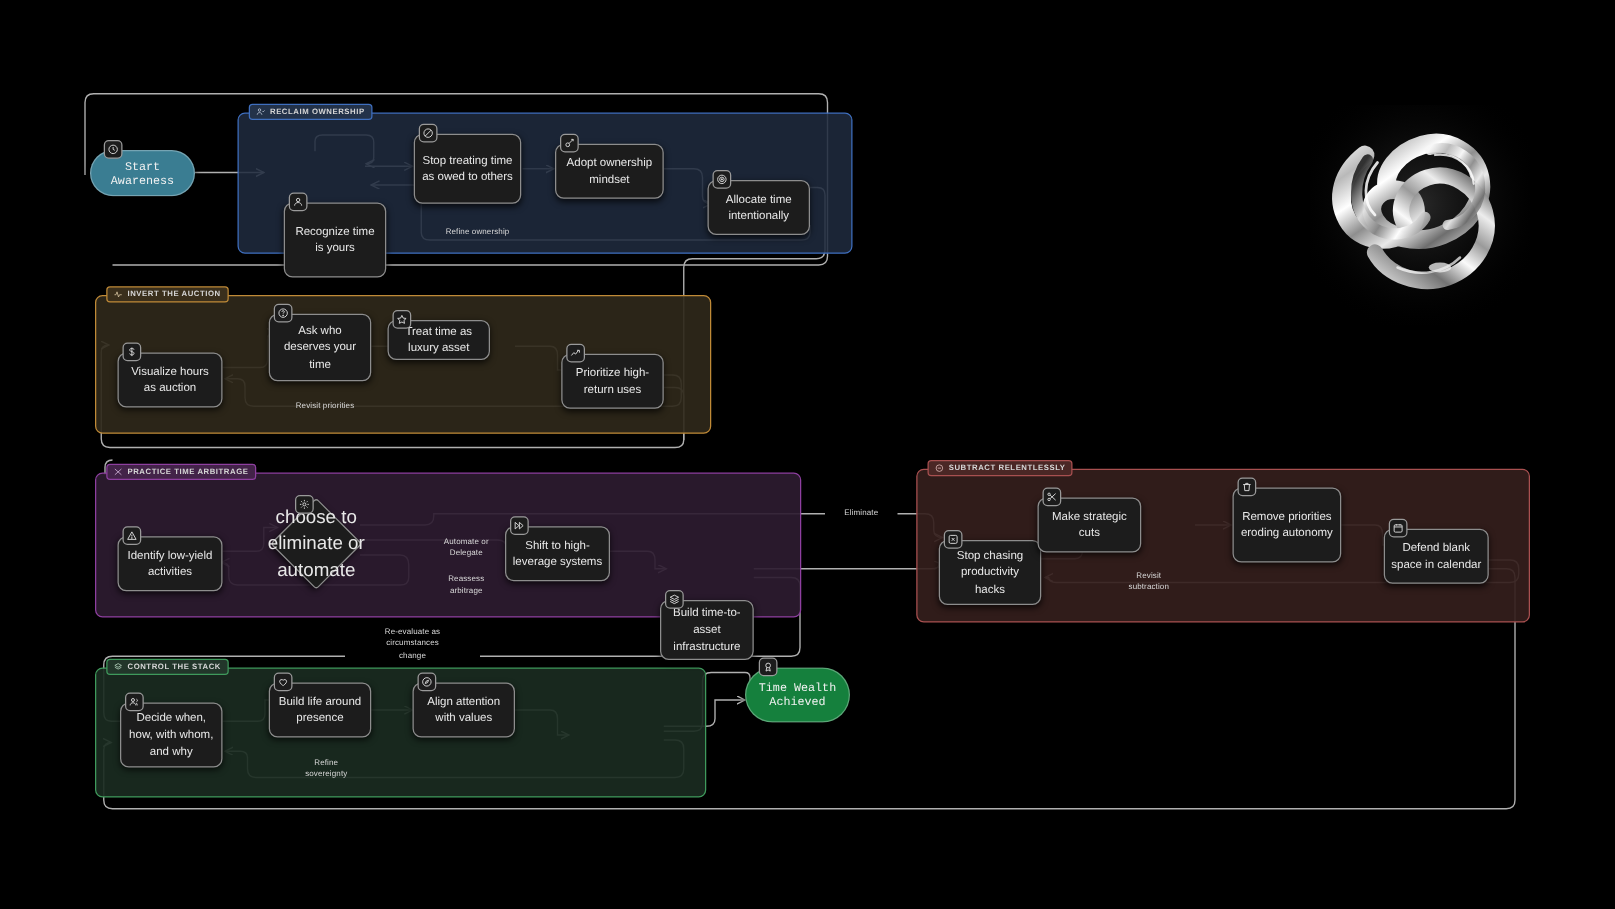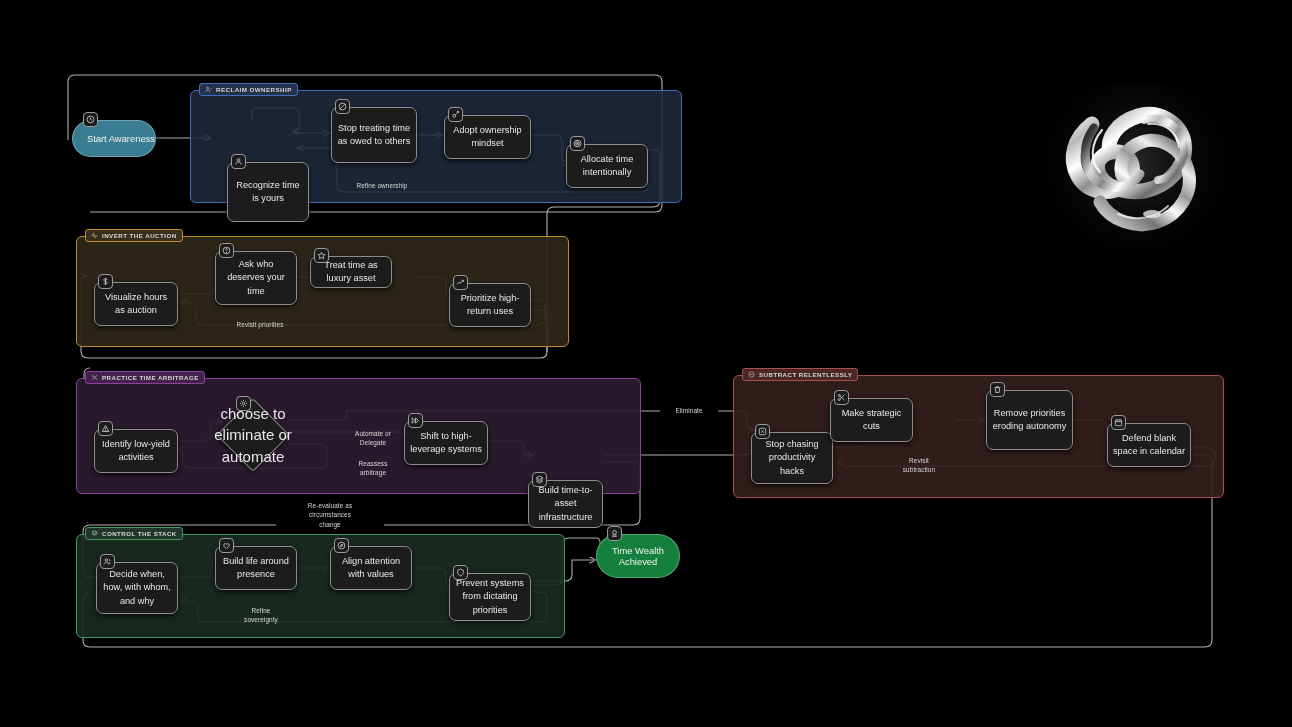"Start Awareness" .pill { font-family: none -> Liberation Mono, monospace }
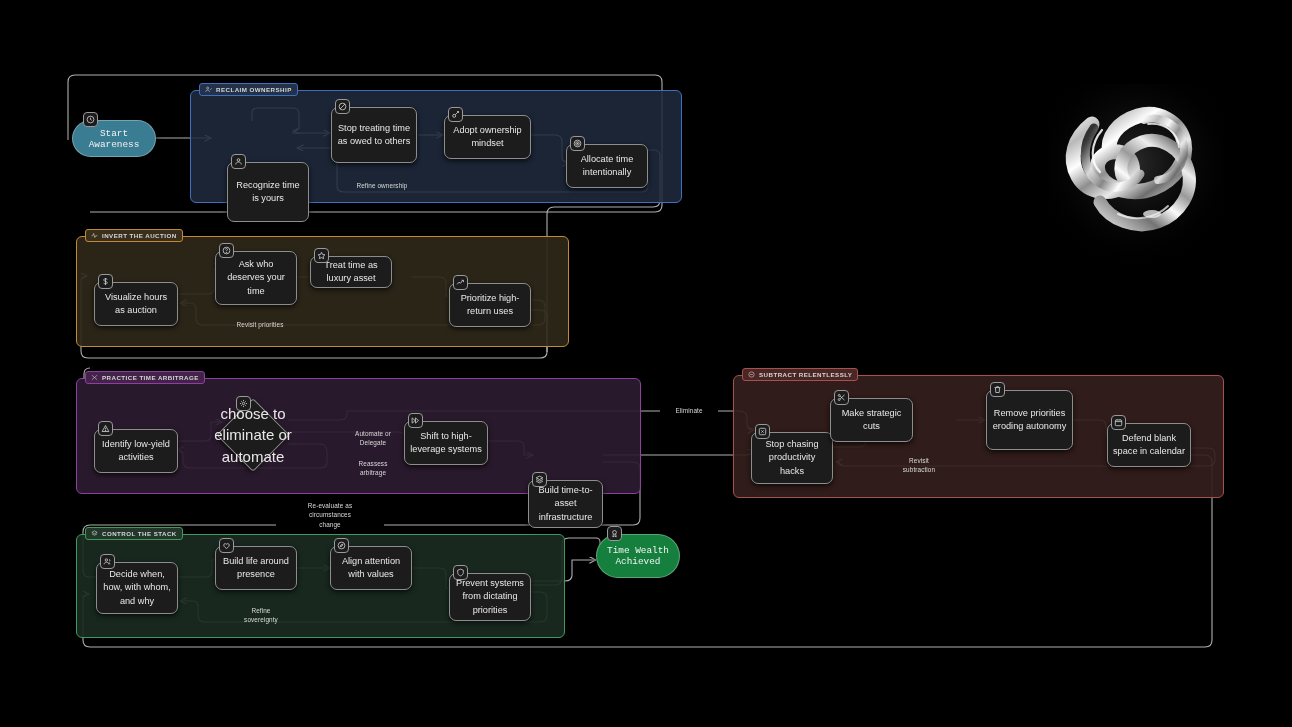"Prevent systems from dictating" div.node { html: <div> <span> <svg> <path></path> </svg> </span> <span>Prevent systems from dictating priorities</span> </div> -> none }
